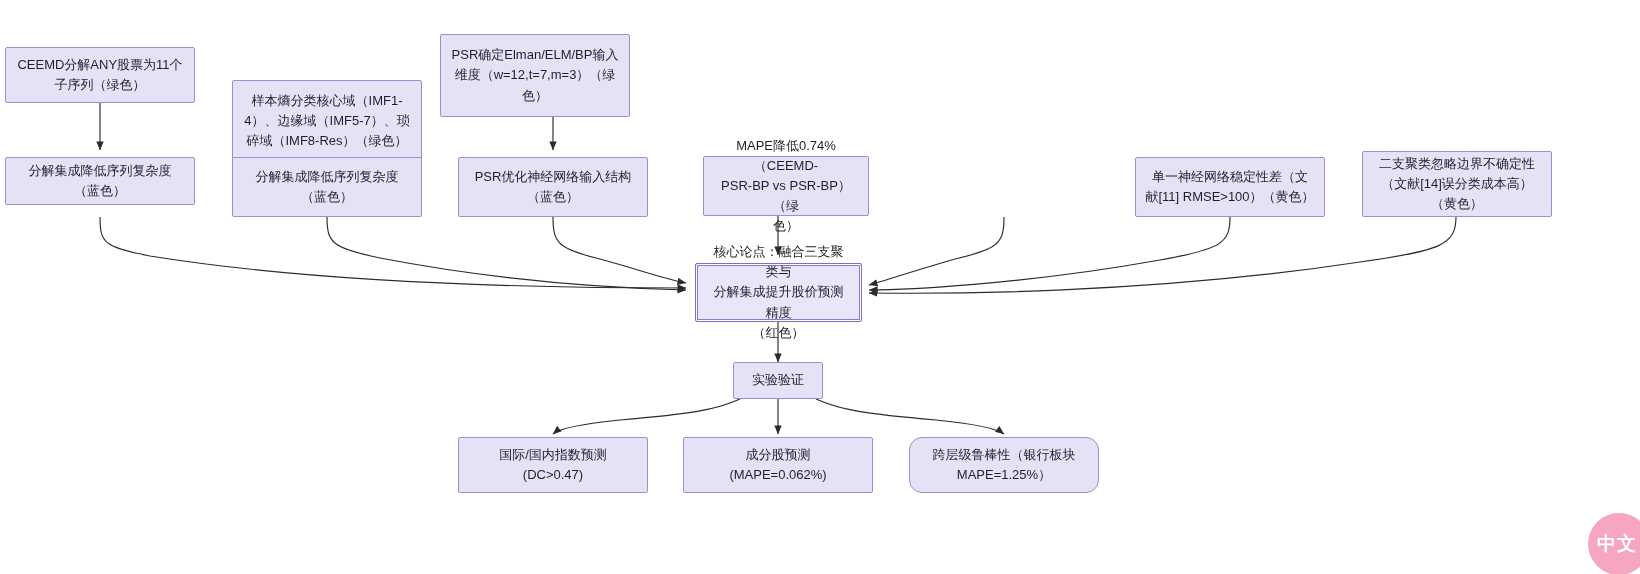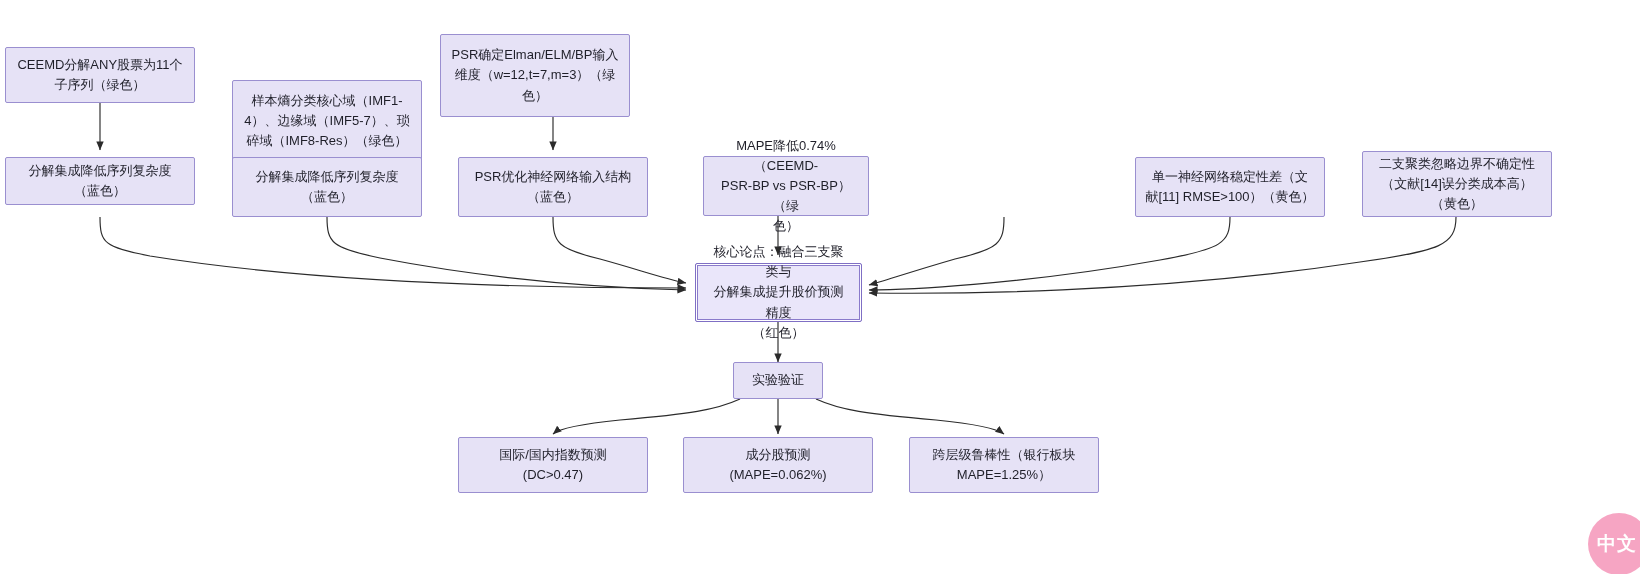"跨层级鲁棒性（银行板块" div.node { border-radius: none -> 13px }
